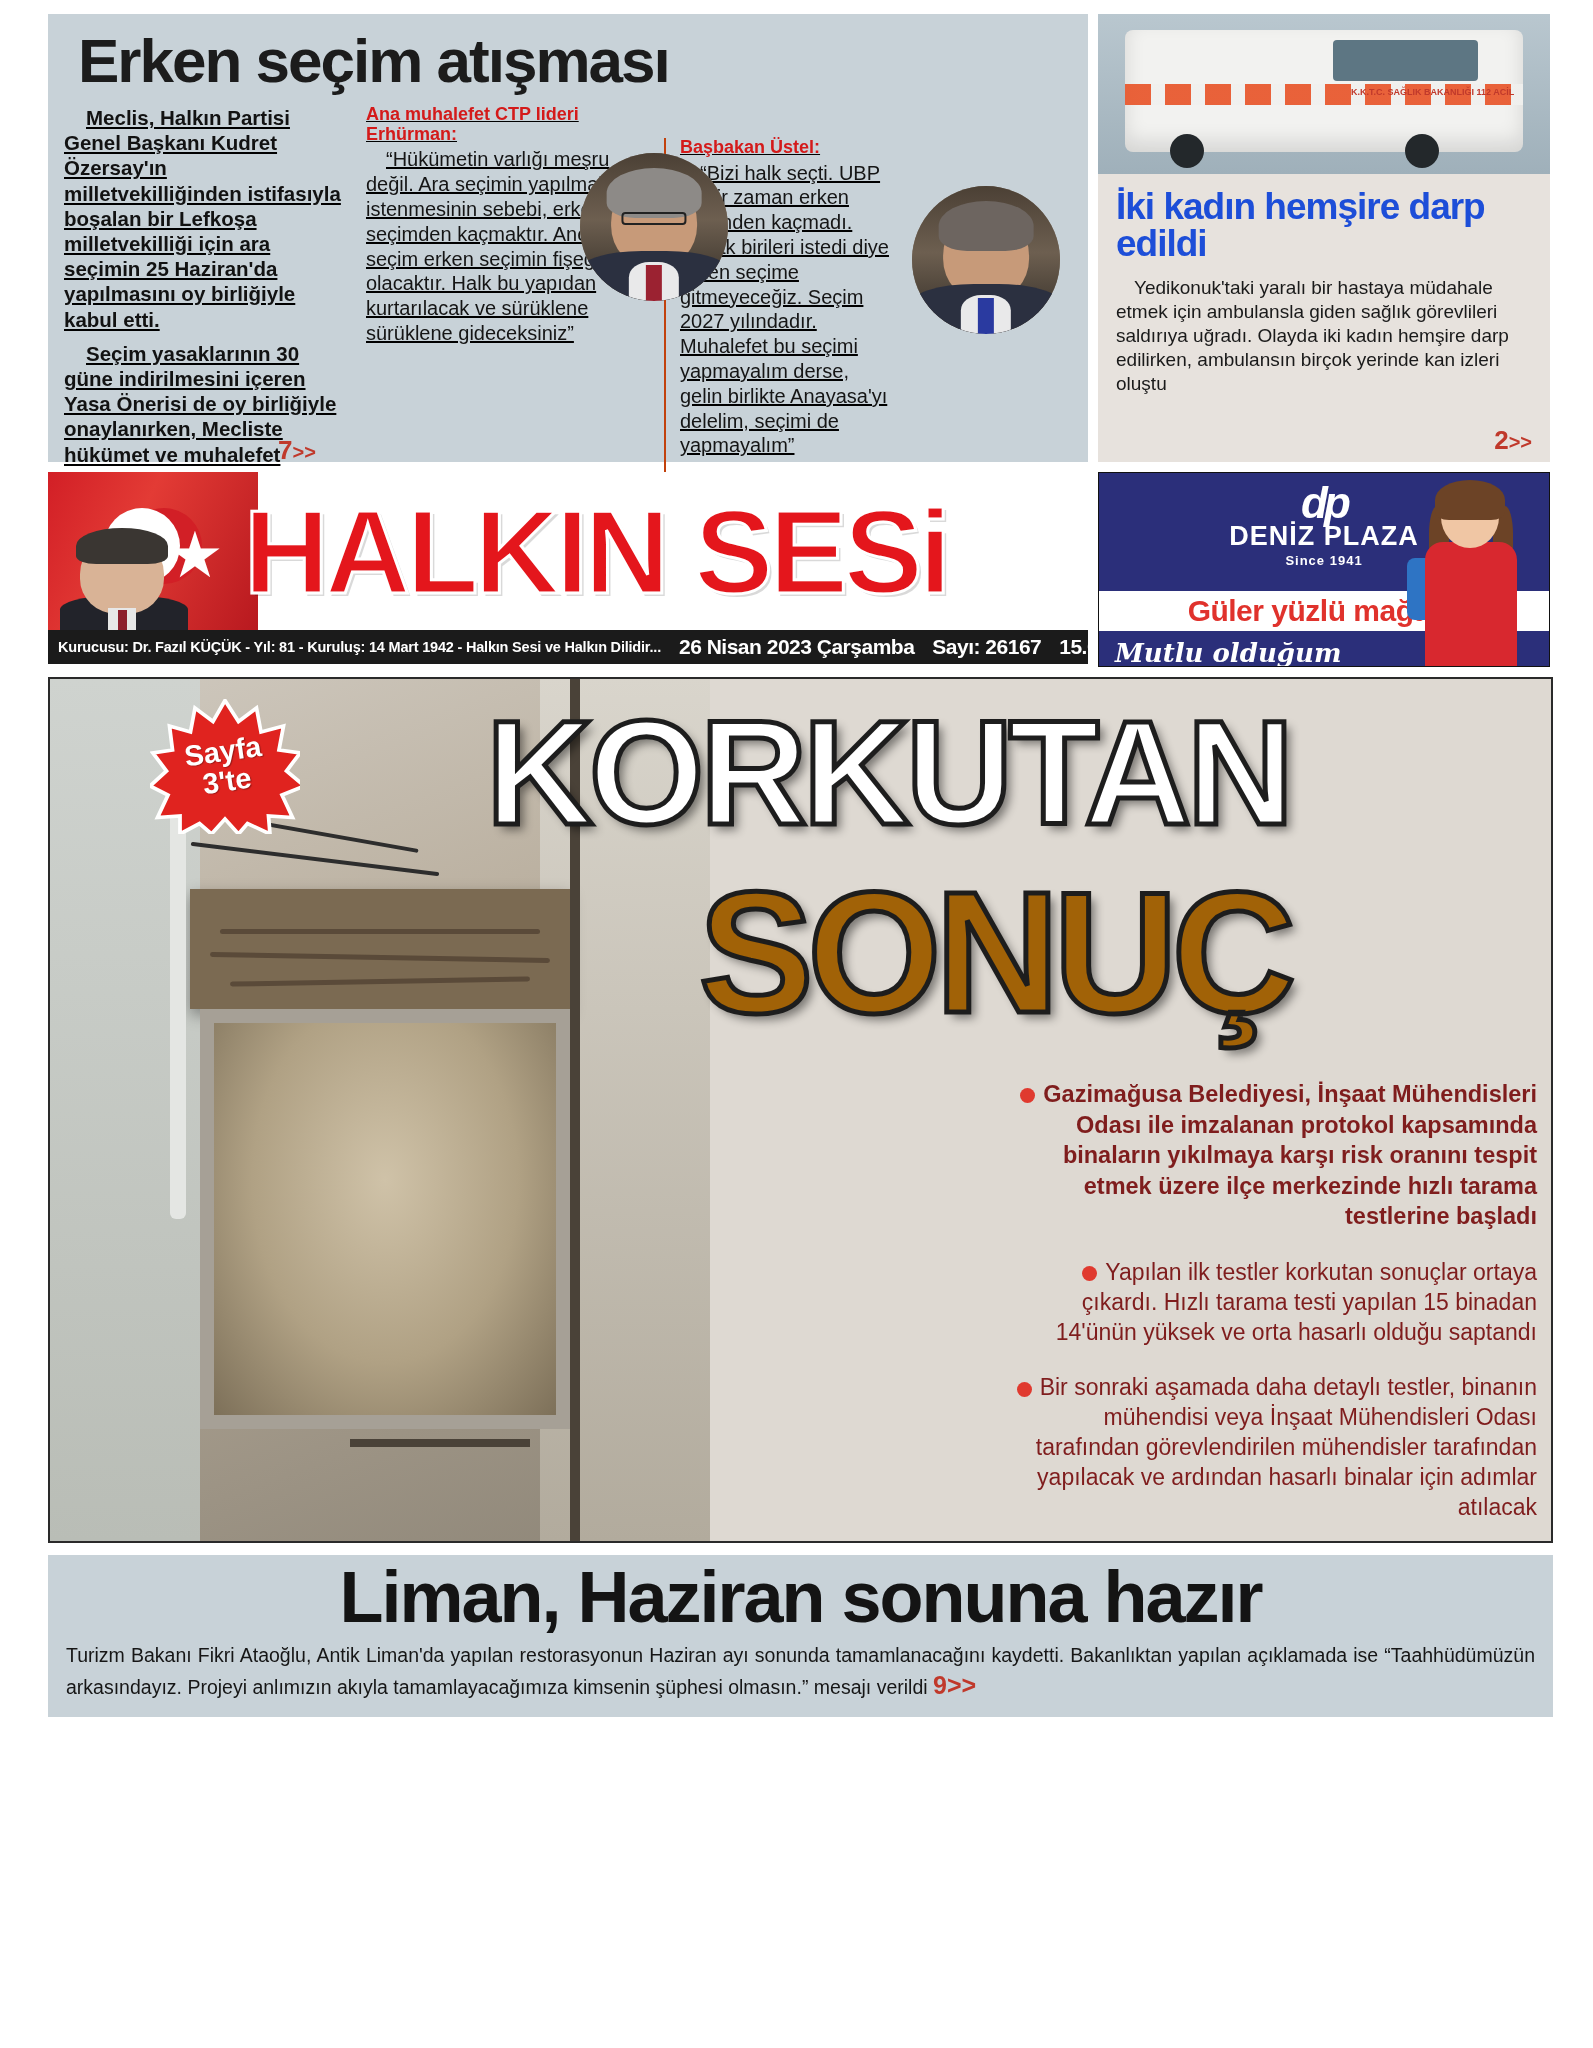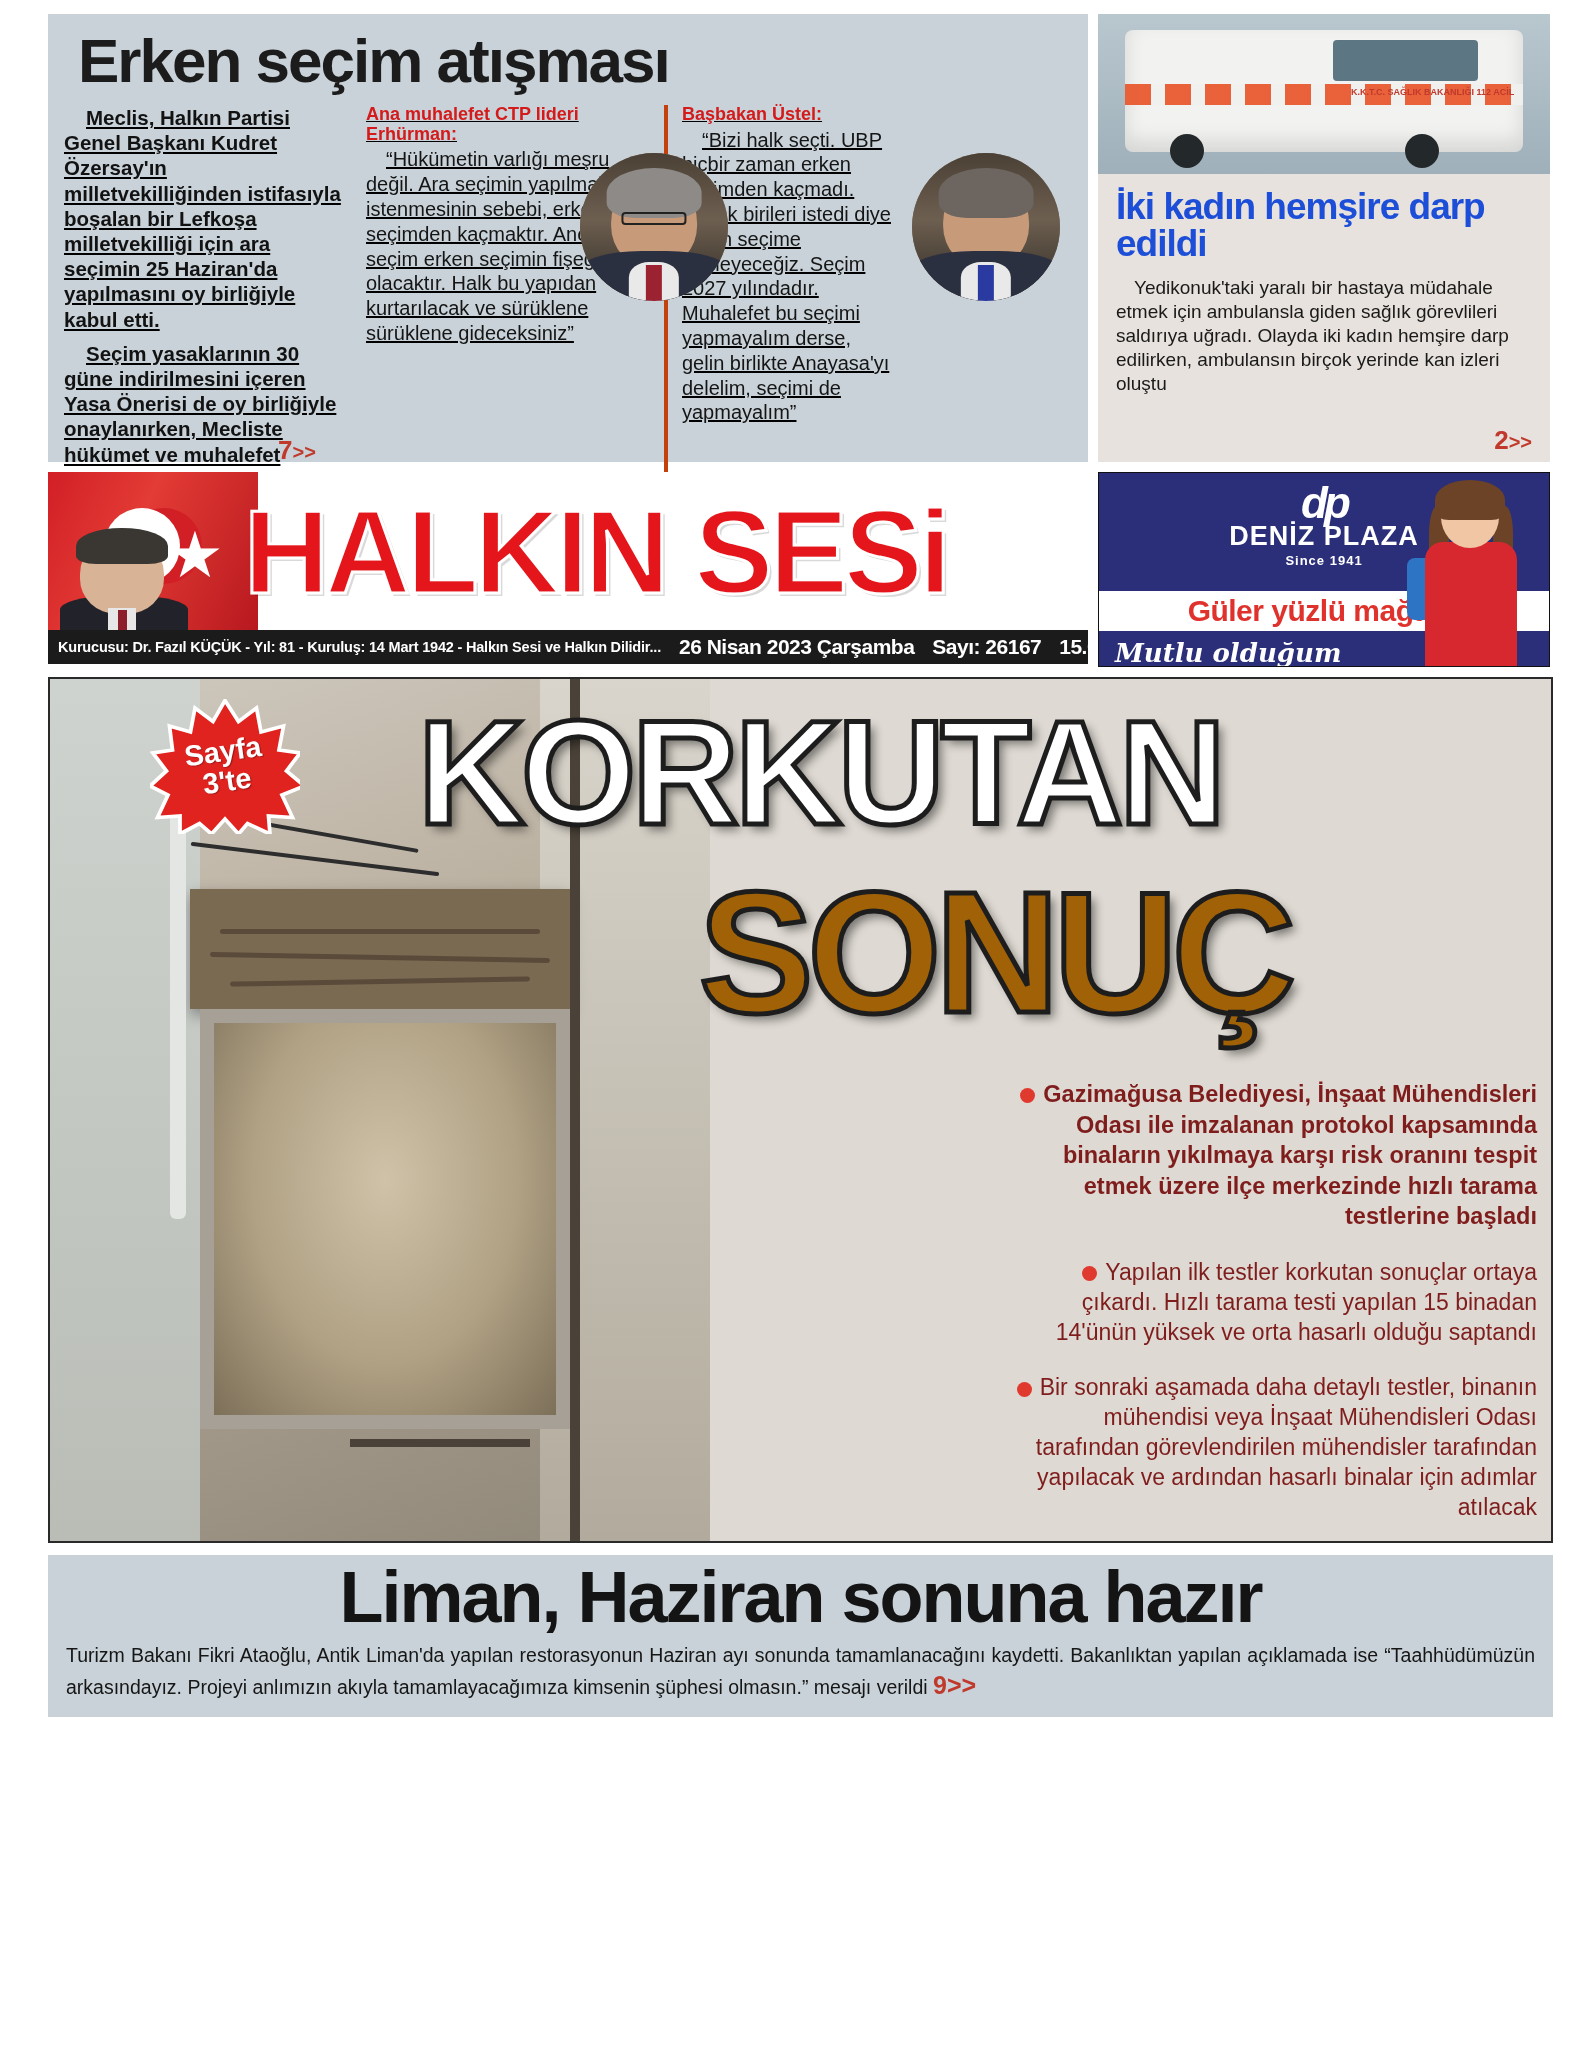"Başbakan Üstel:" .col-c { border-left: 4px solid #c2410c -> 2px solid #c2410c; margin-top: none -> 33px }
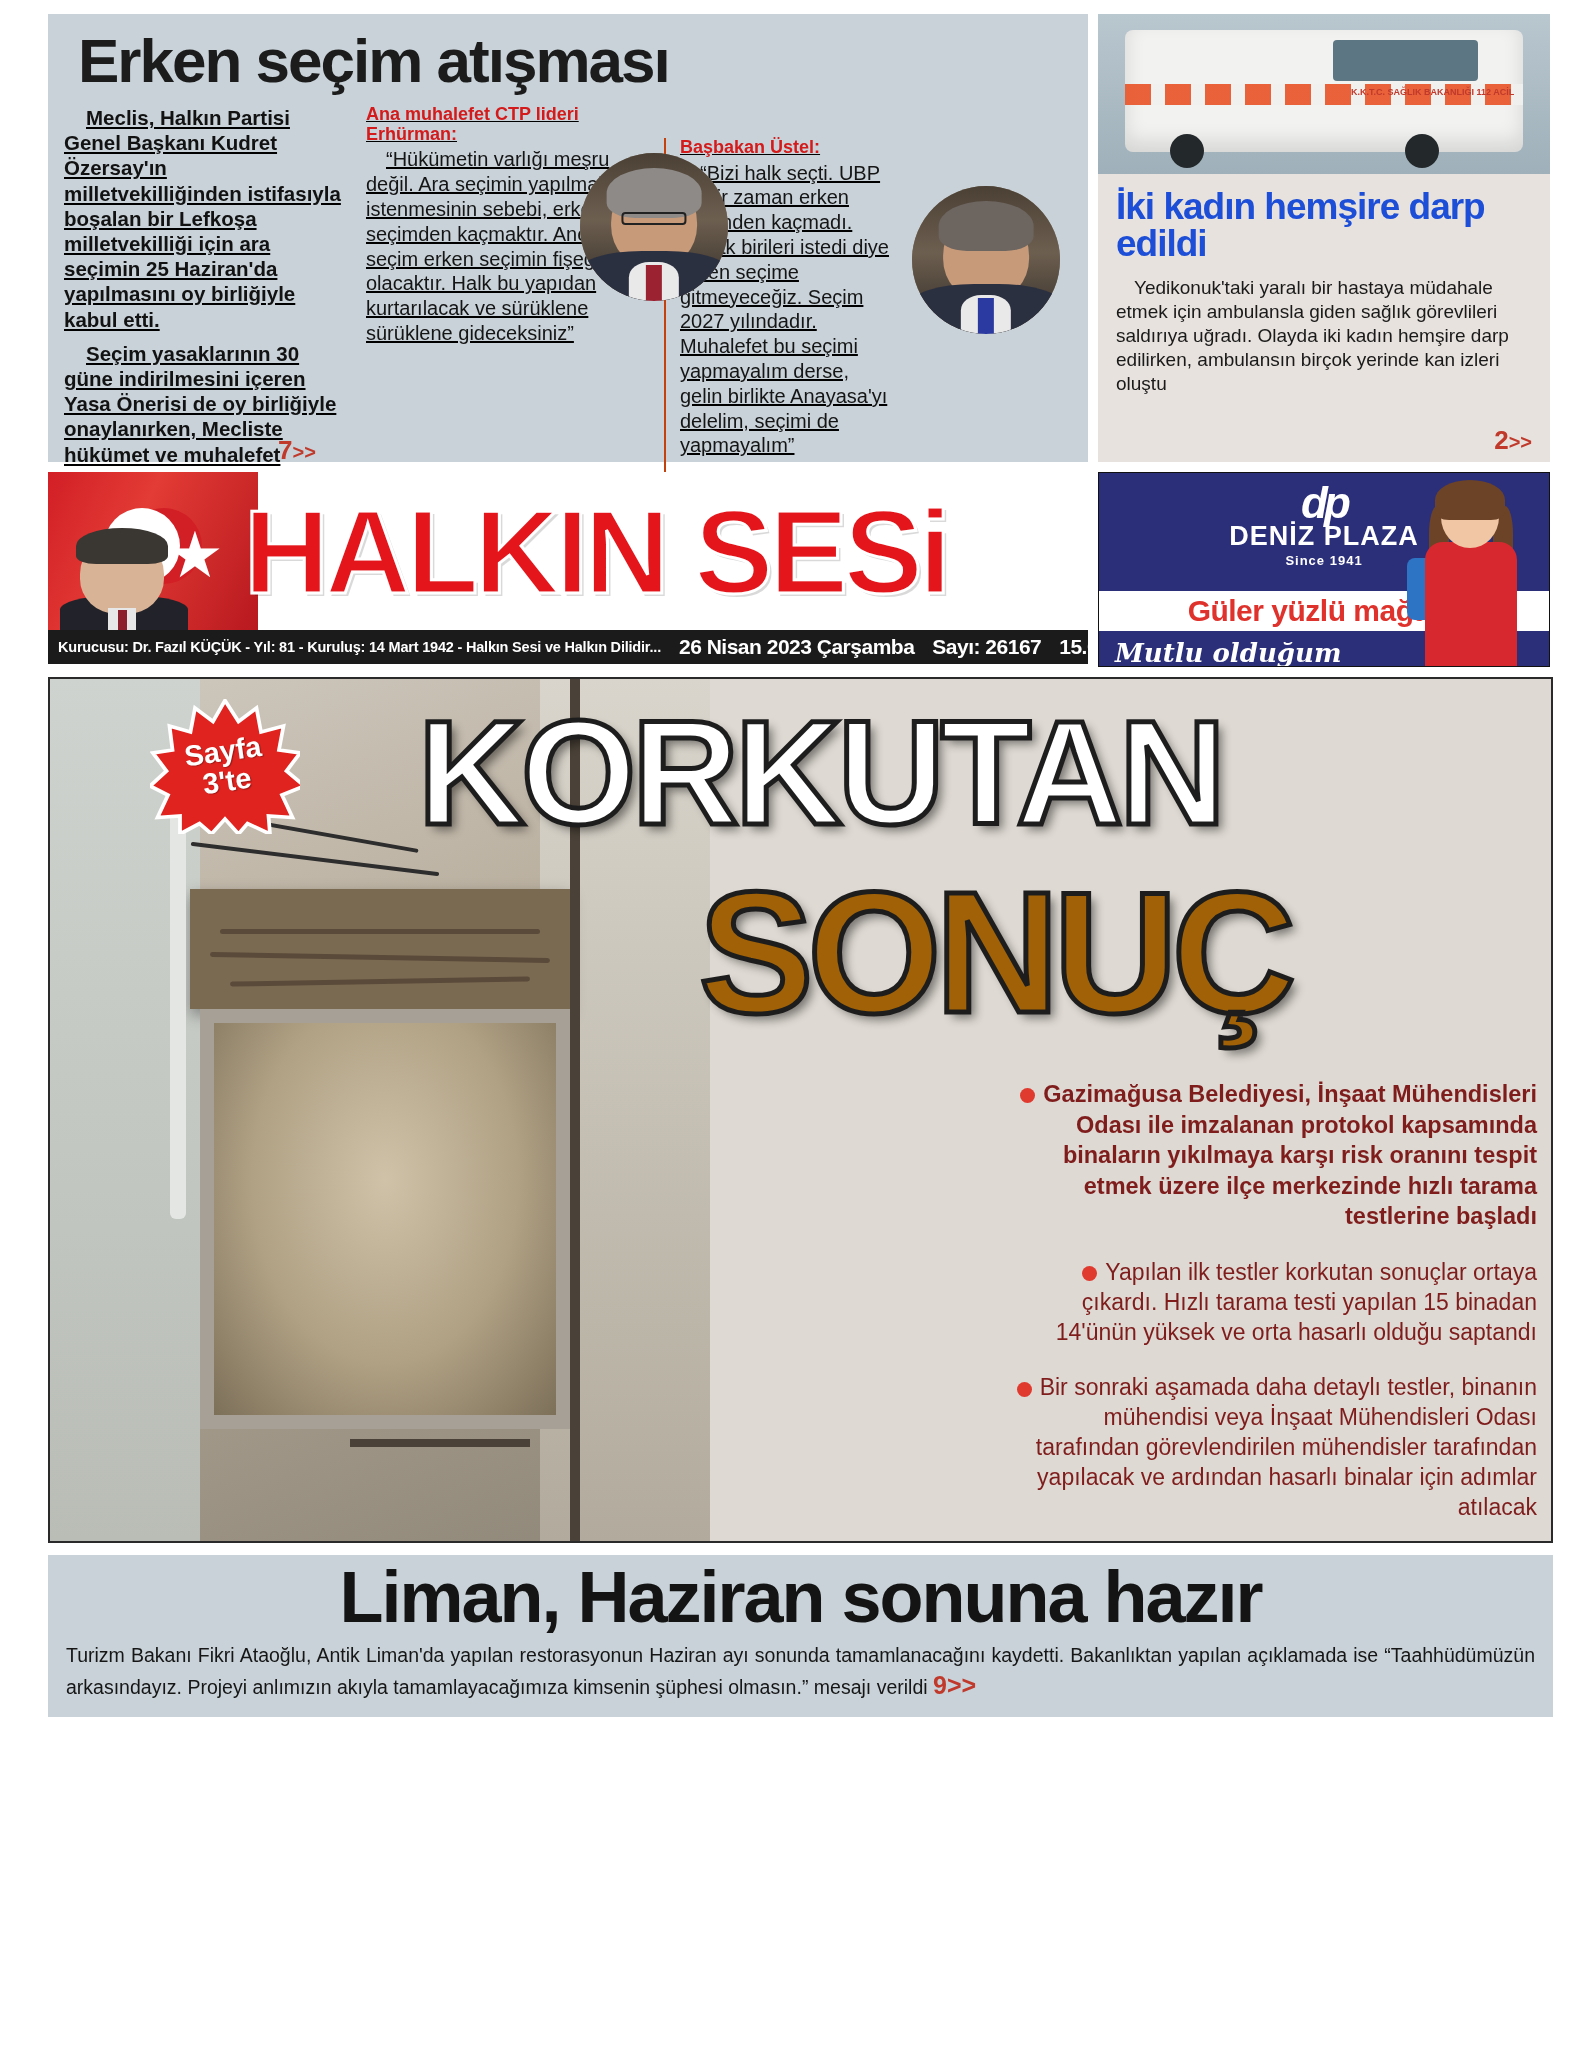"KORKUTAN" .bt1 { text-align: center -> right }
